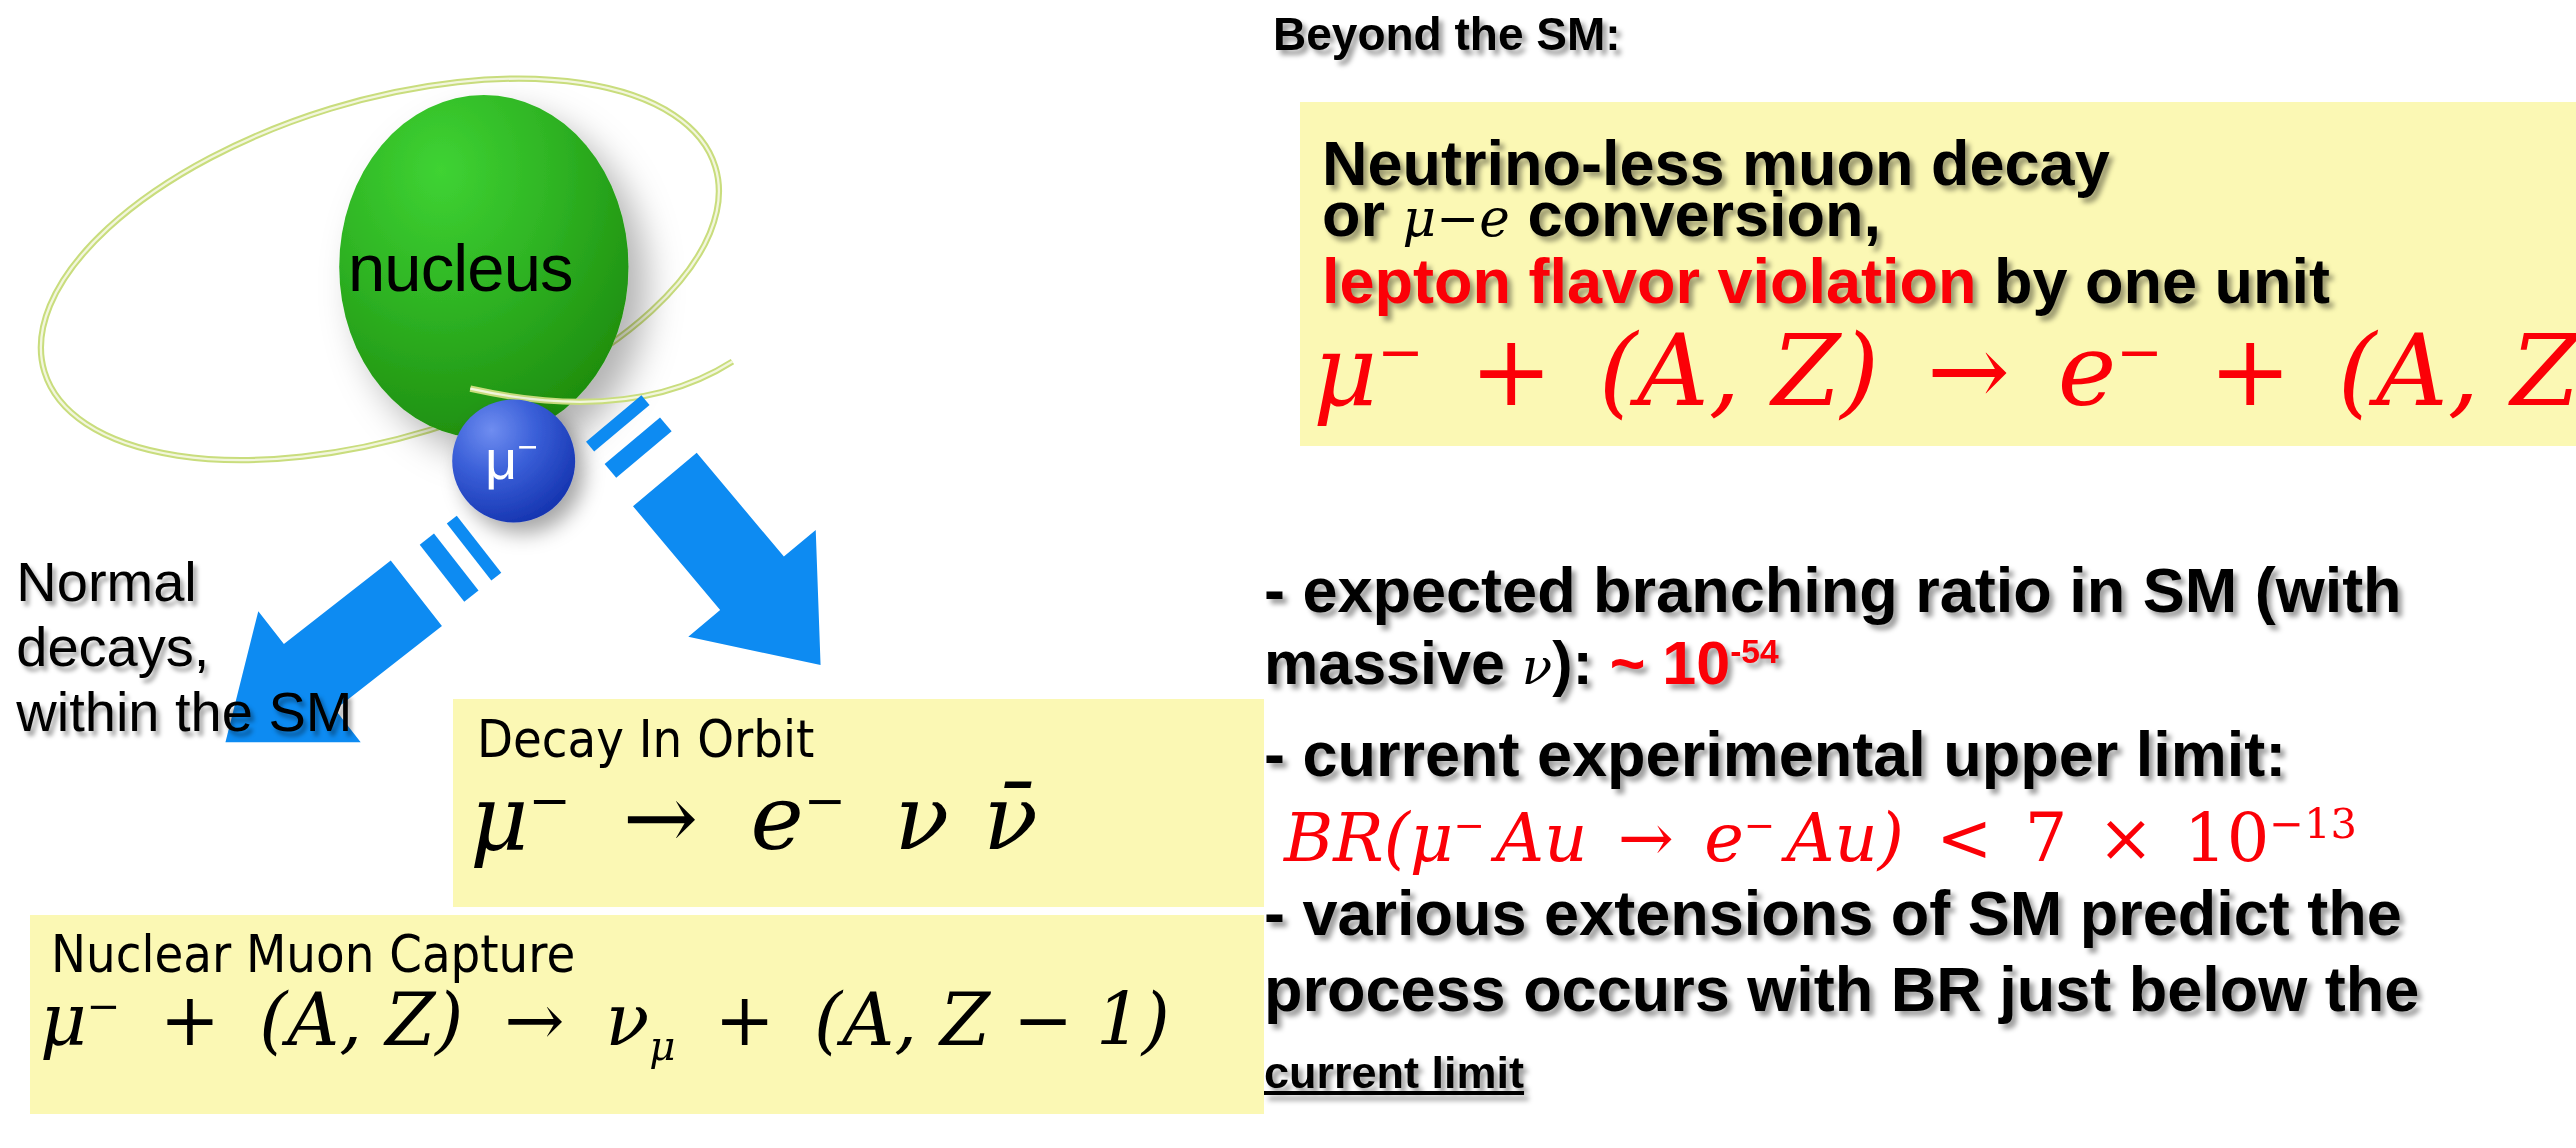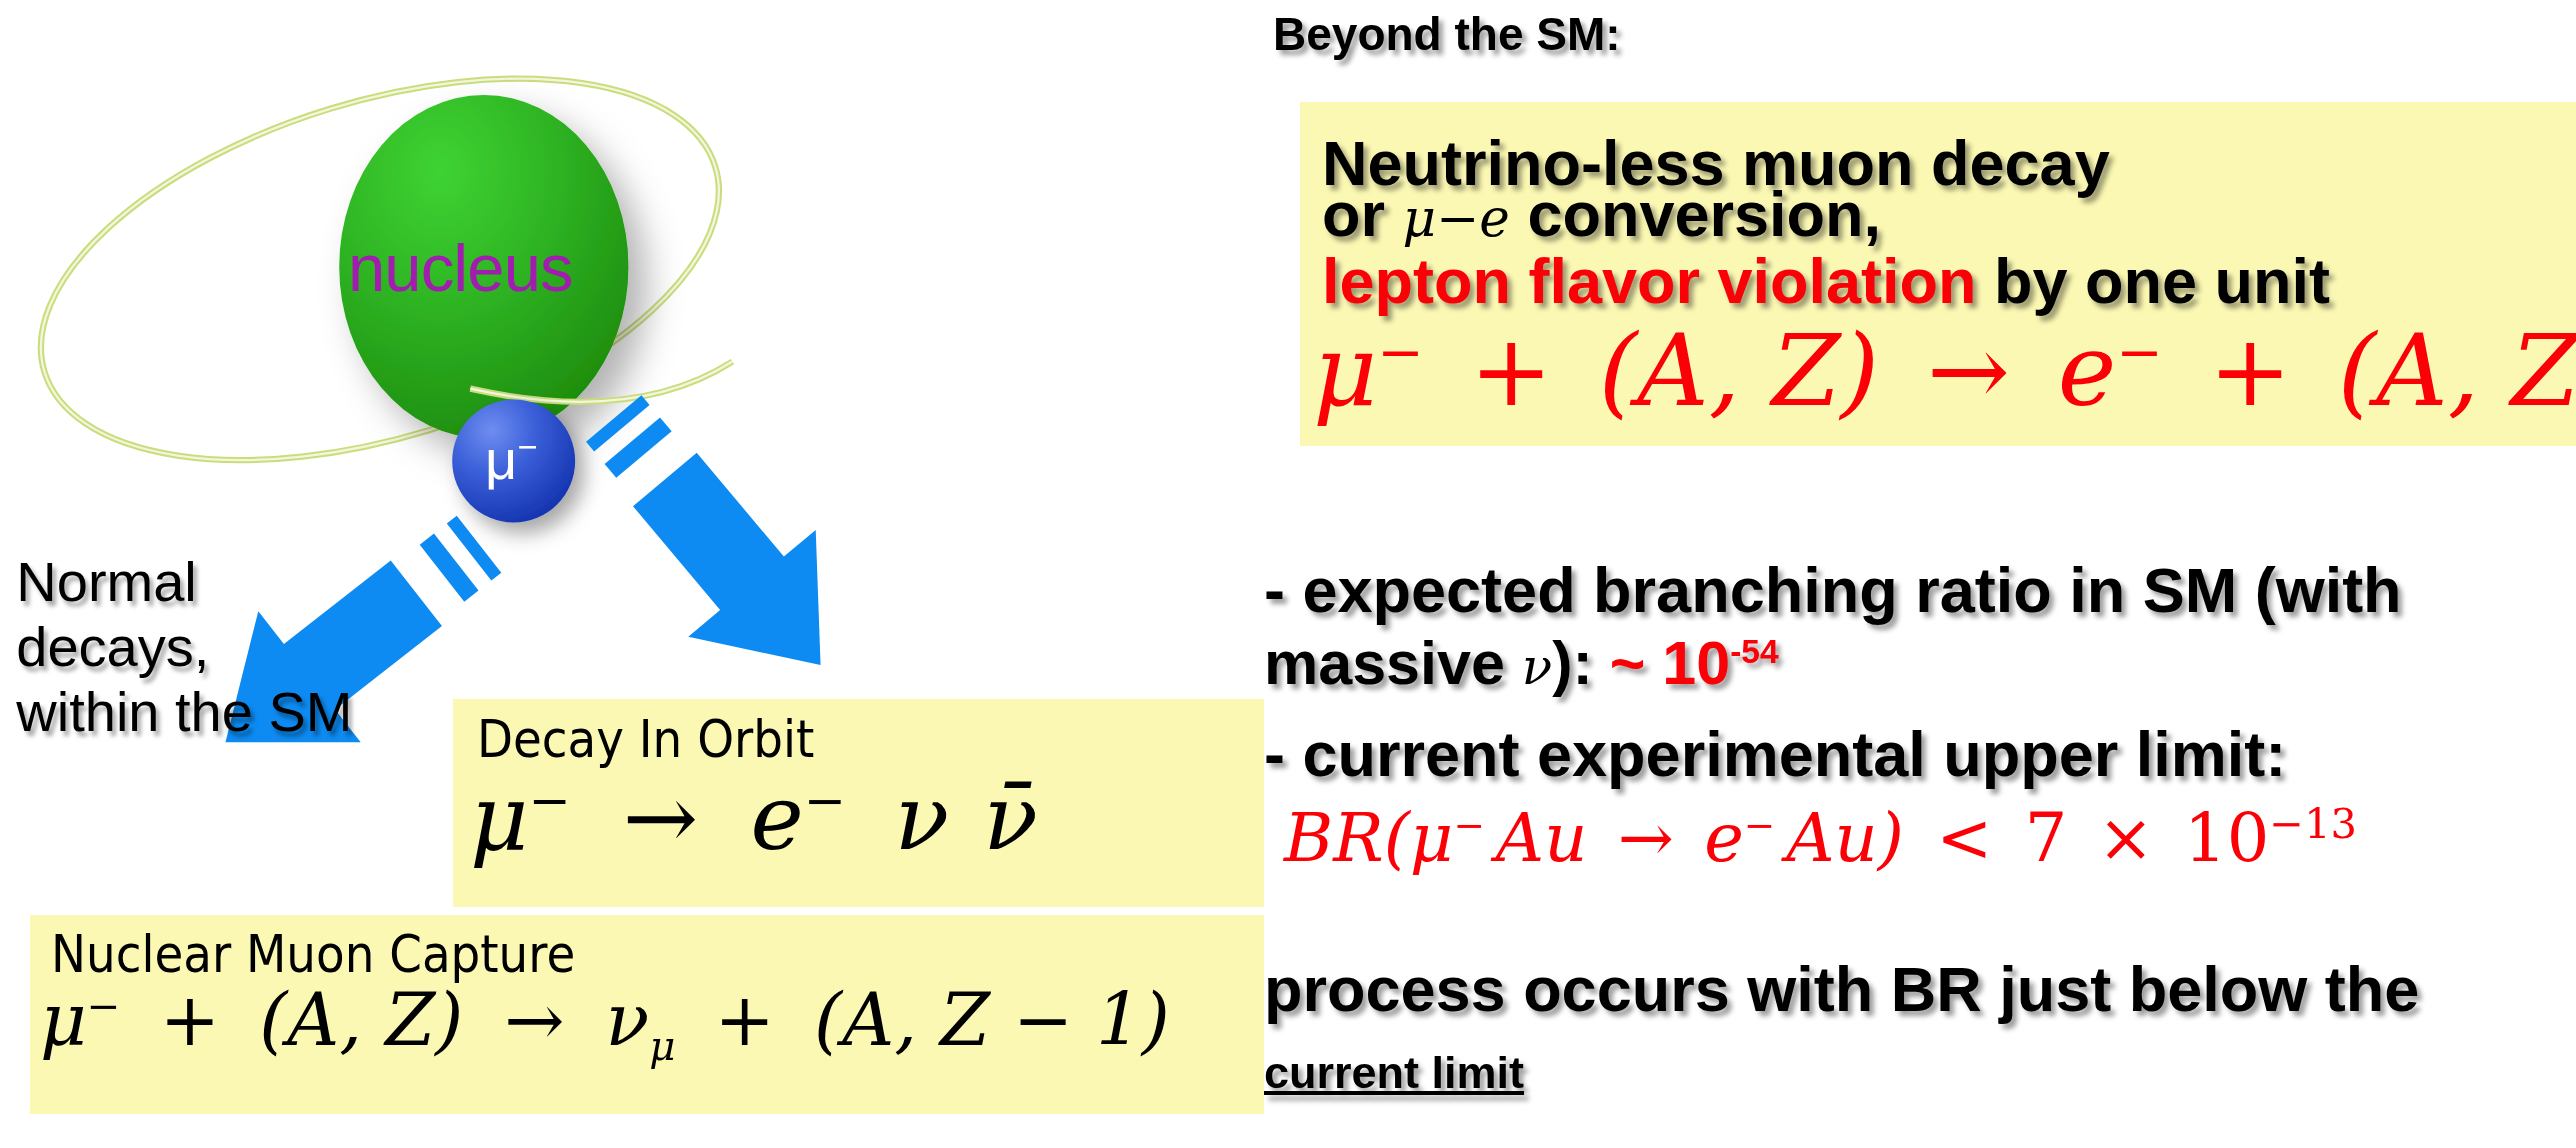"nucleus" .nucleus-label { color: #a21caf -> #000000 }
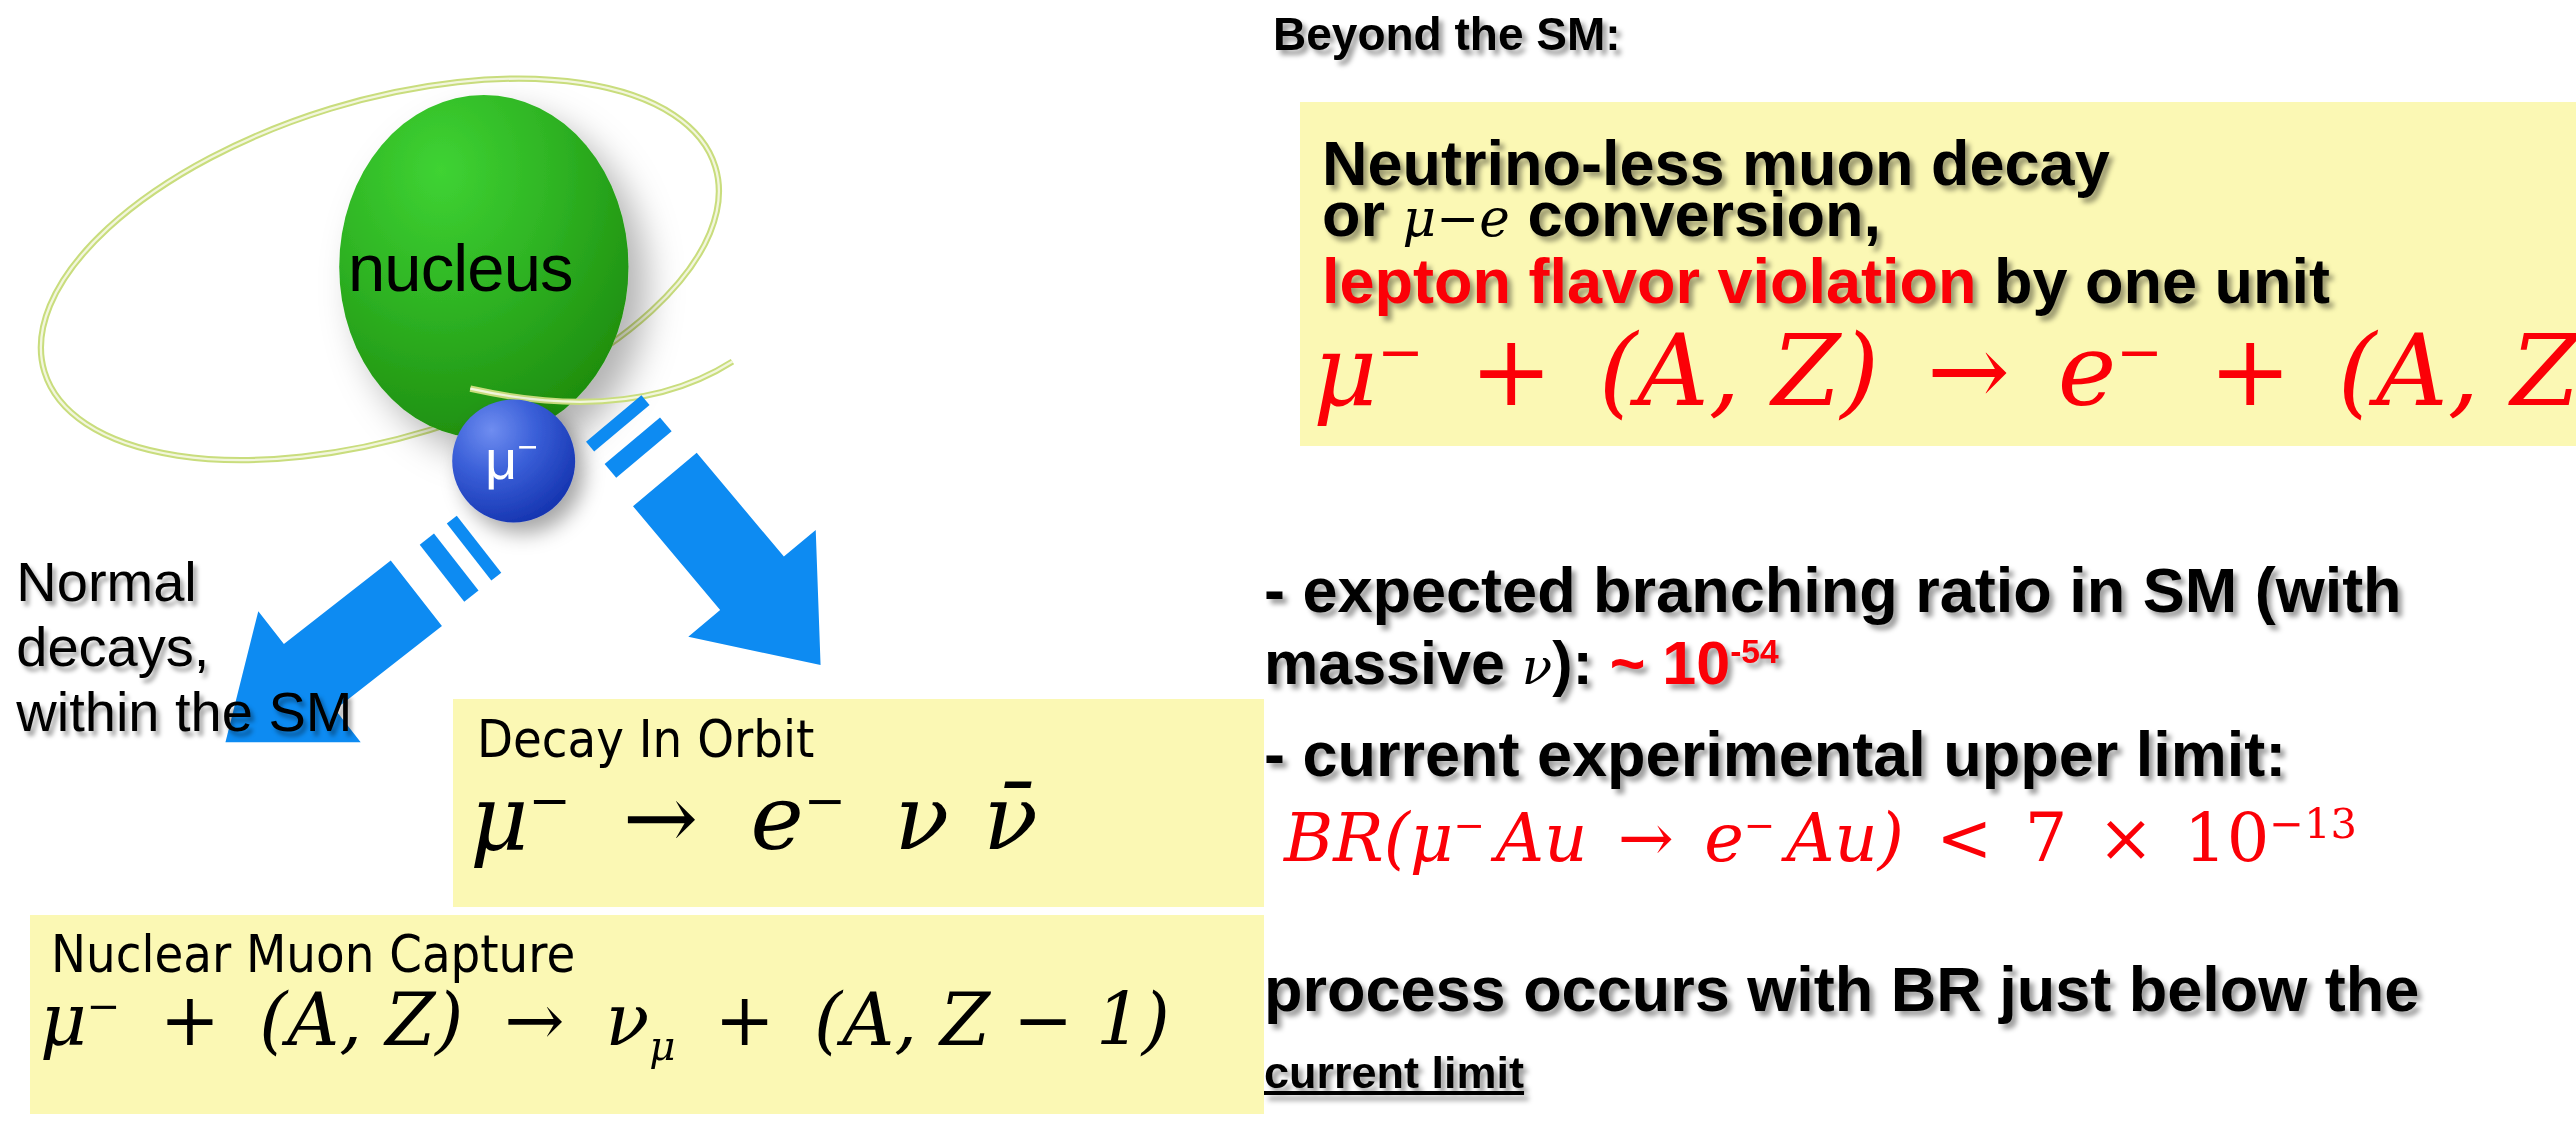"- various extensions of SM" div.txt { html: none -> <div>- various extensions of SM predict the</div> }
